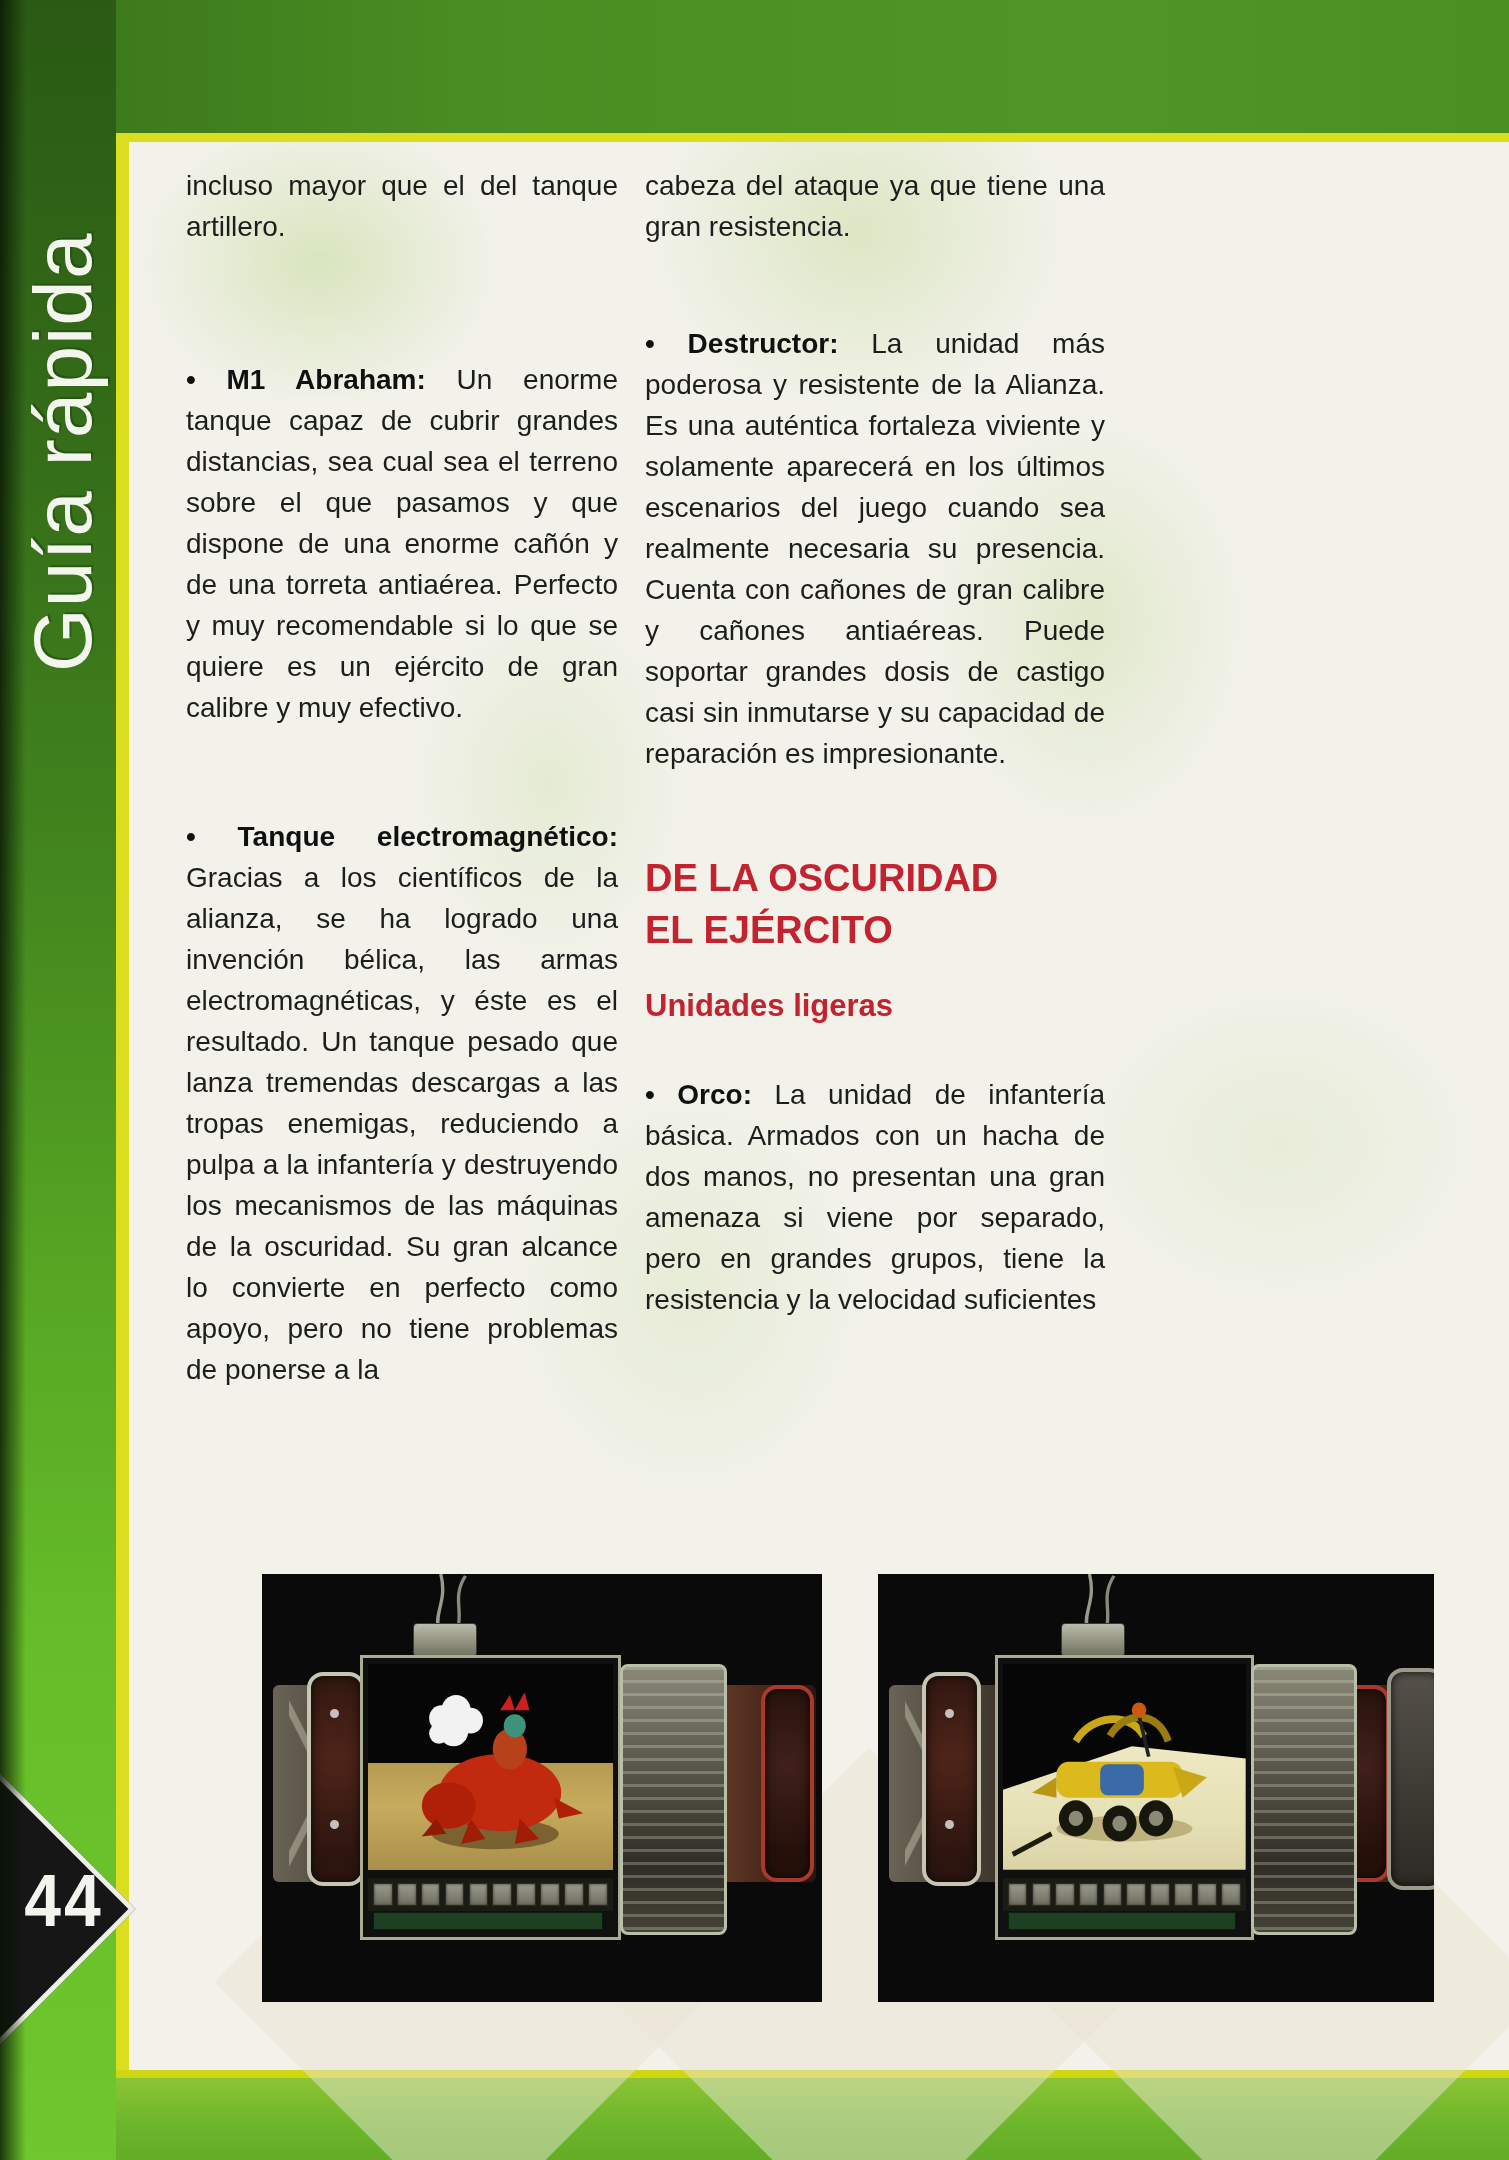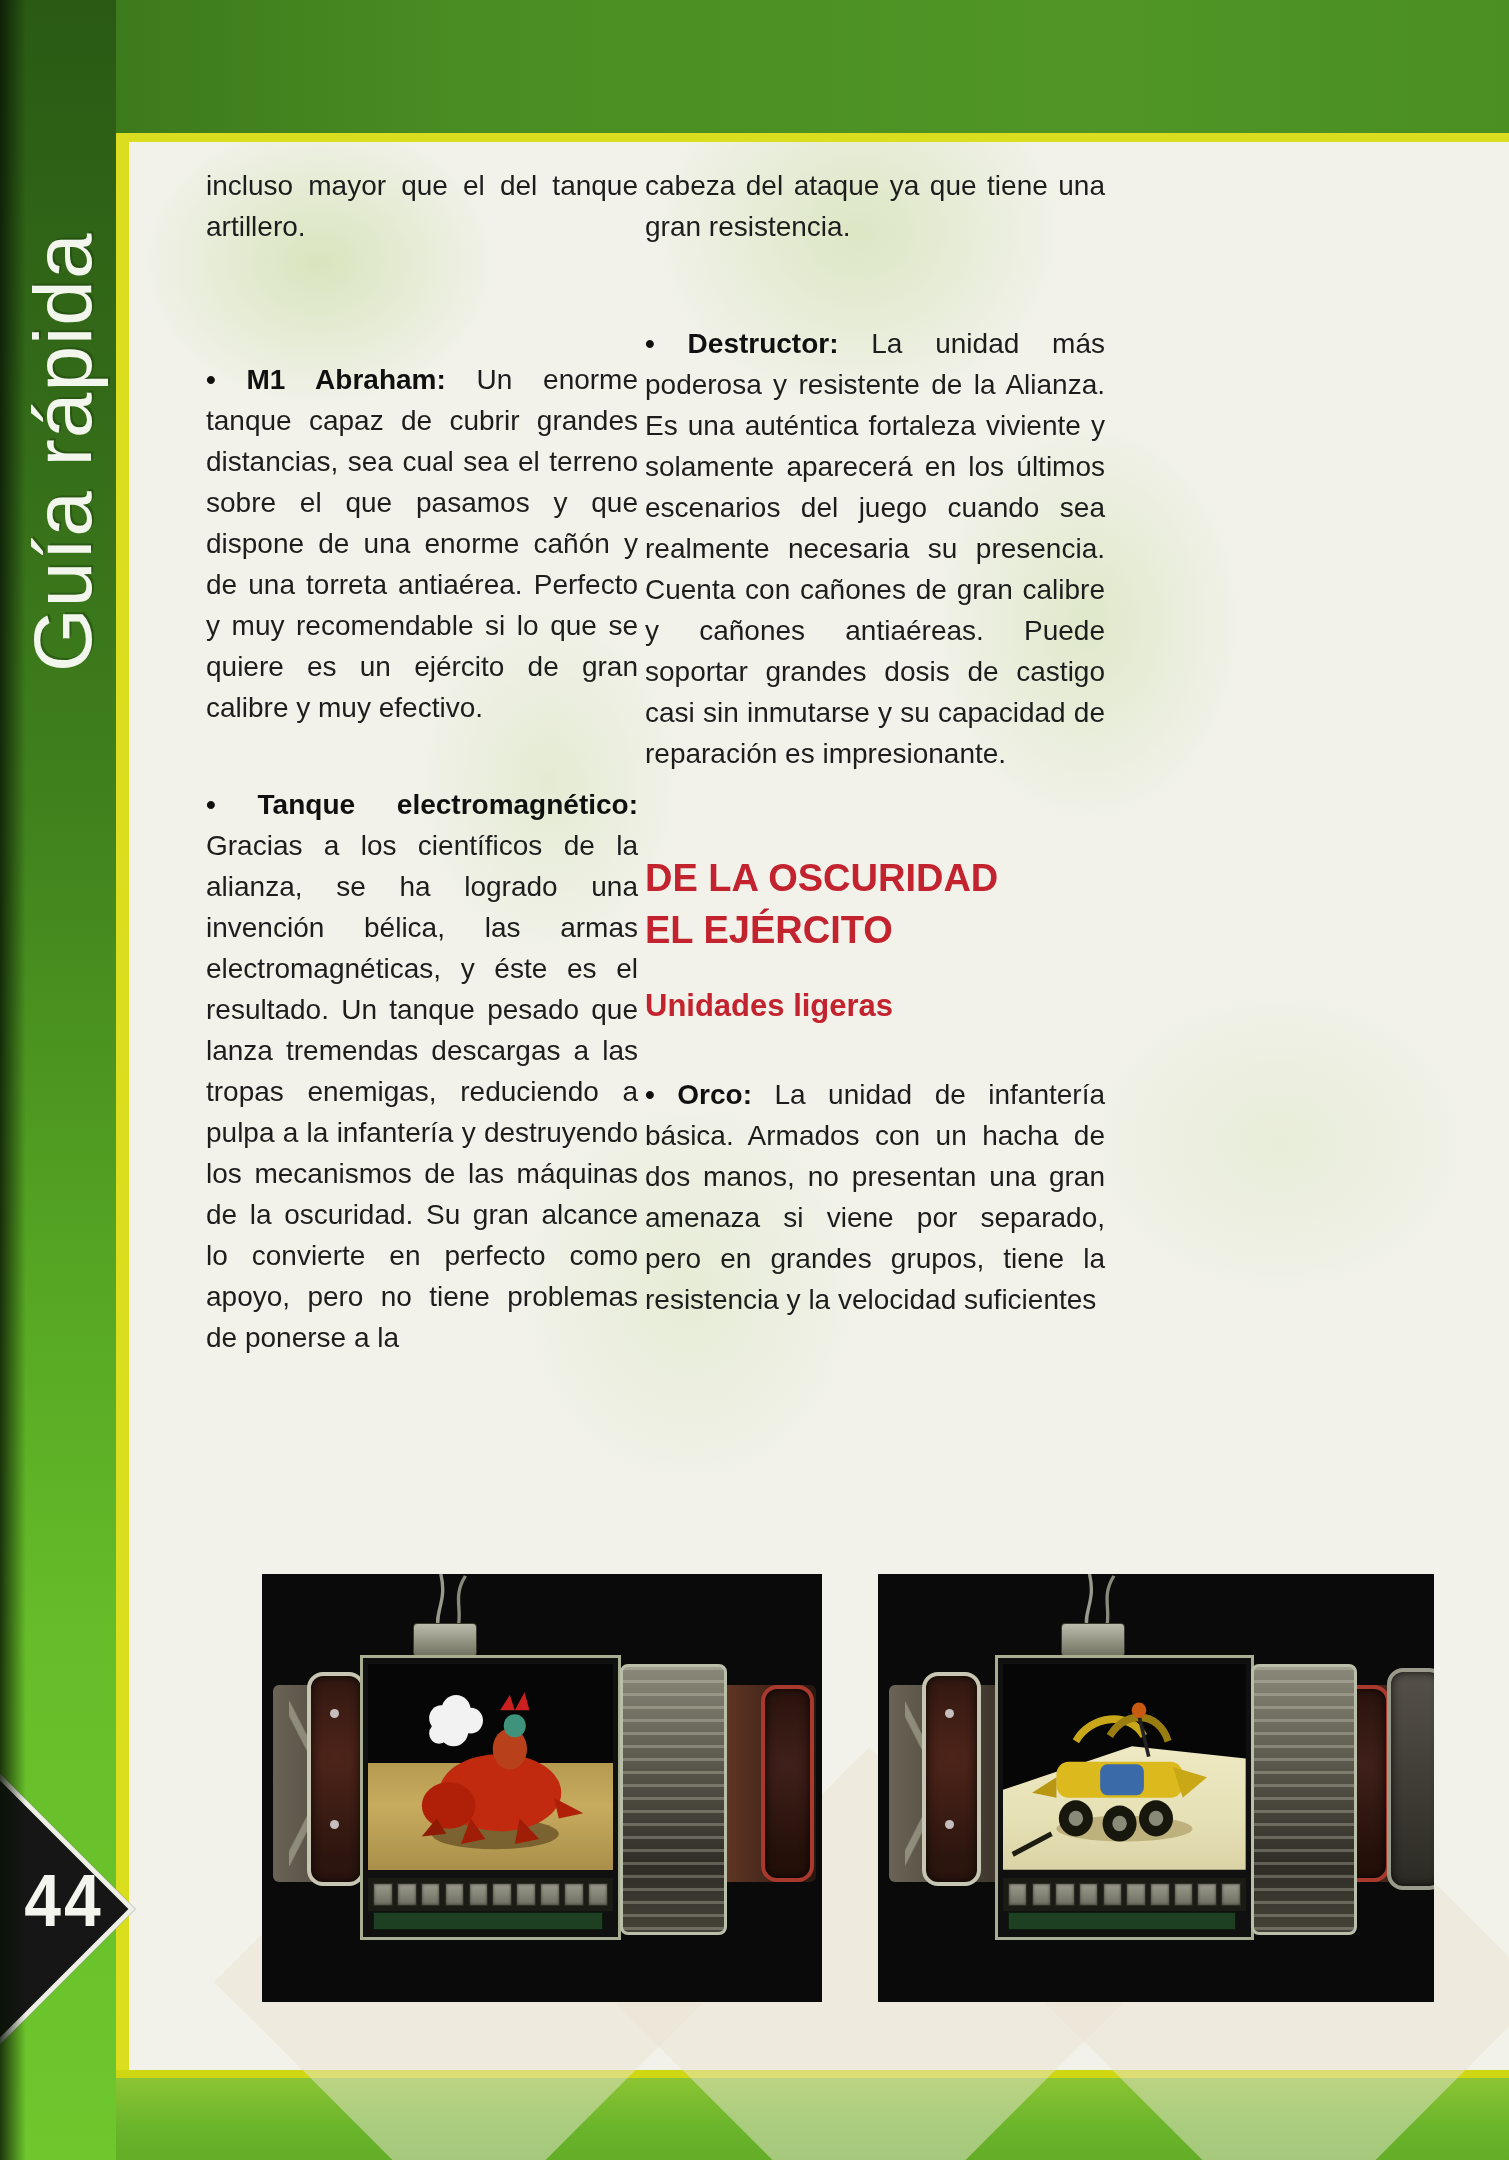"incluso mayor que el del" .col-left { left: 206px -> 186px }
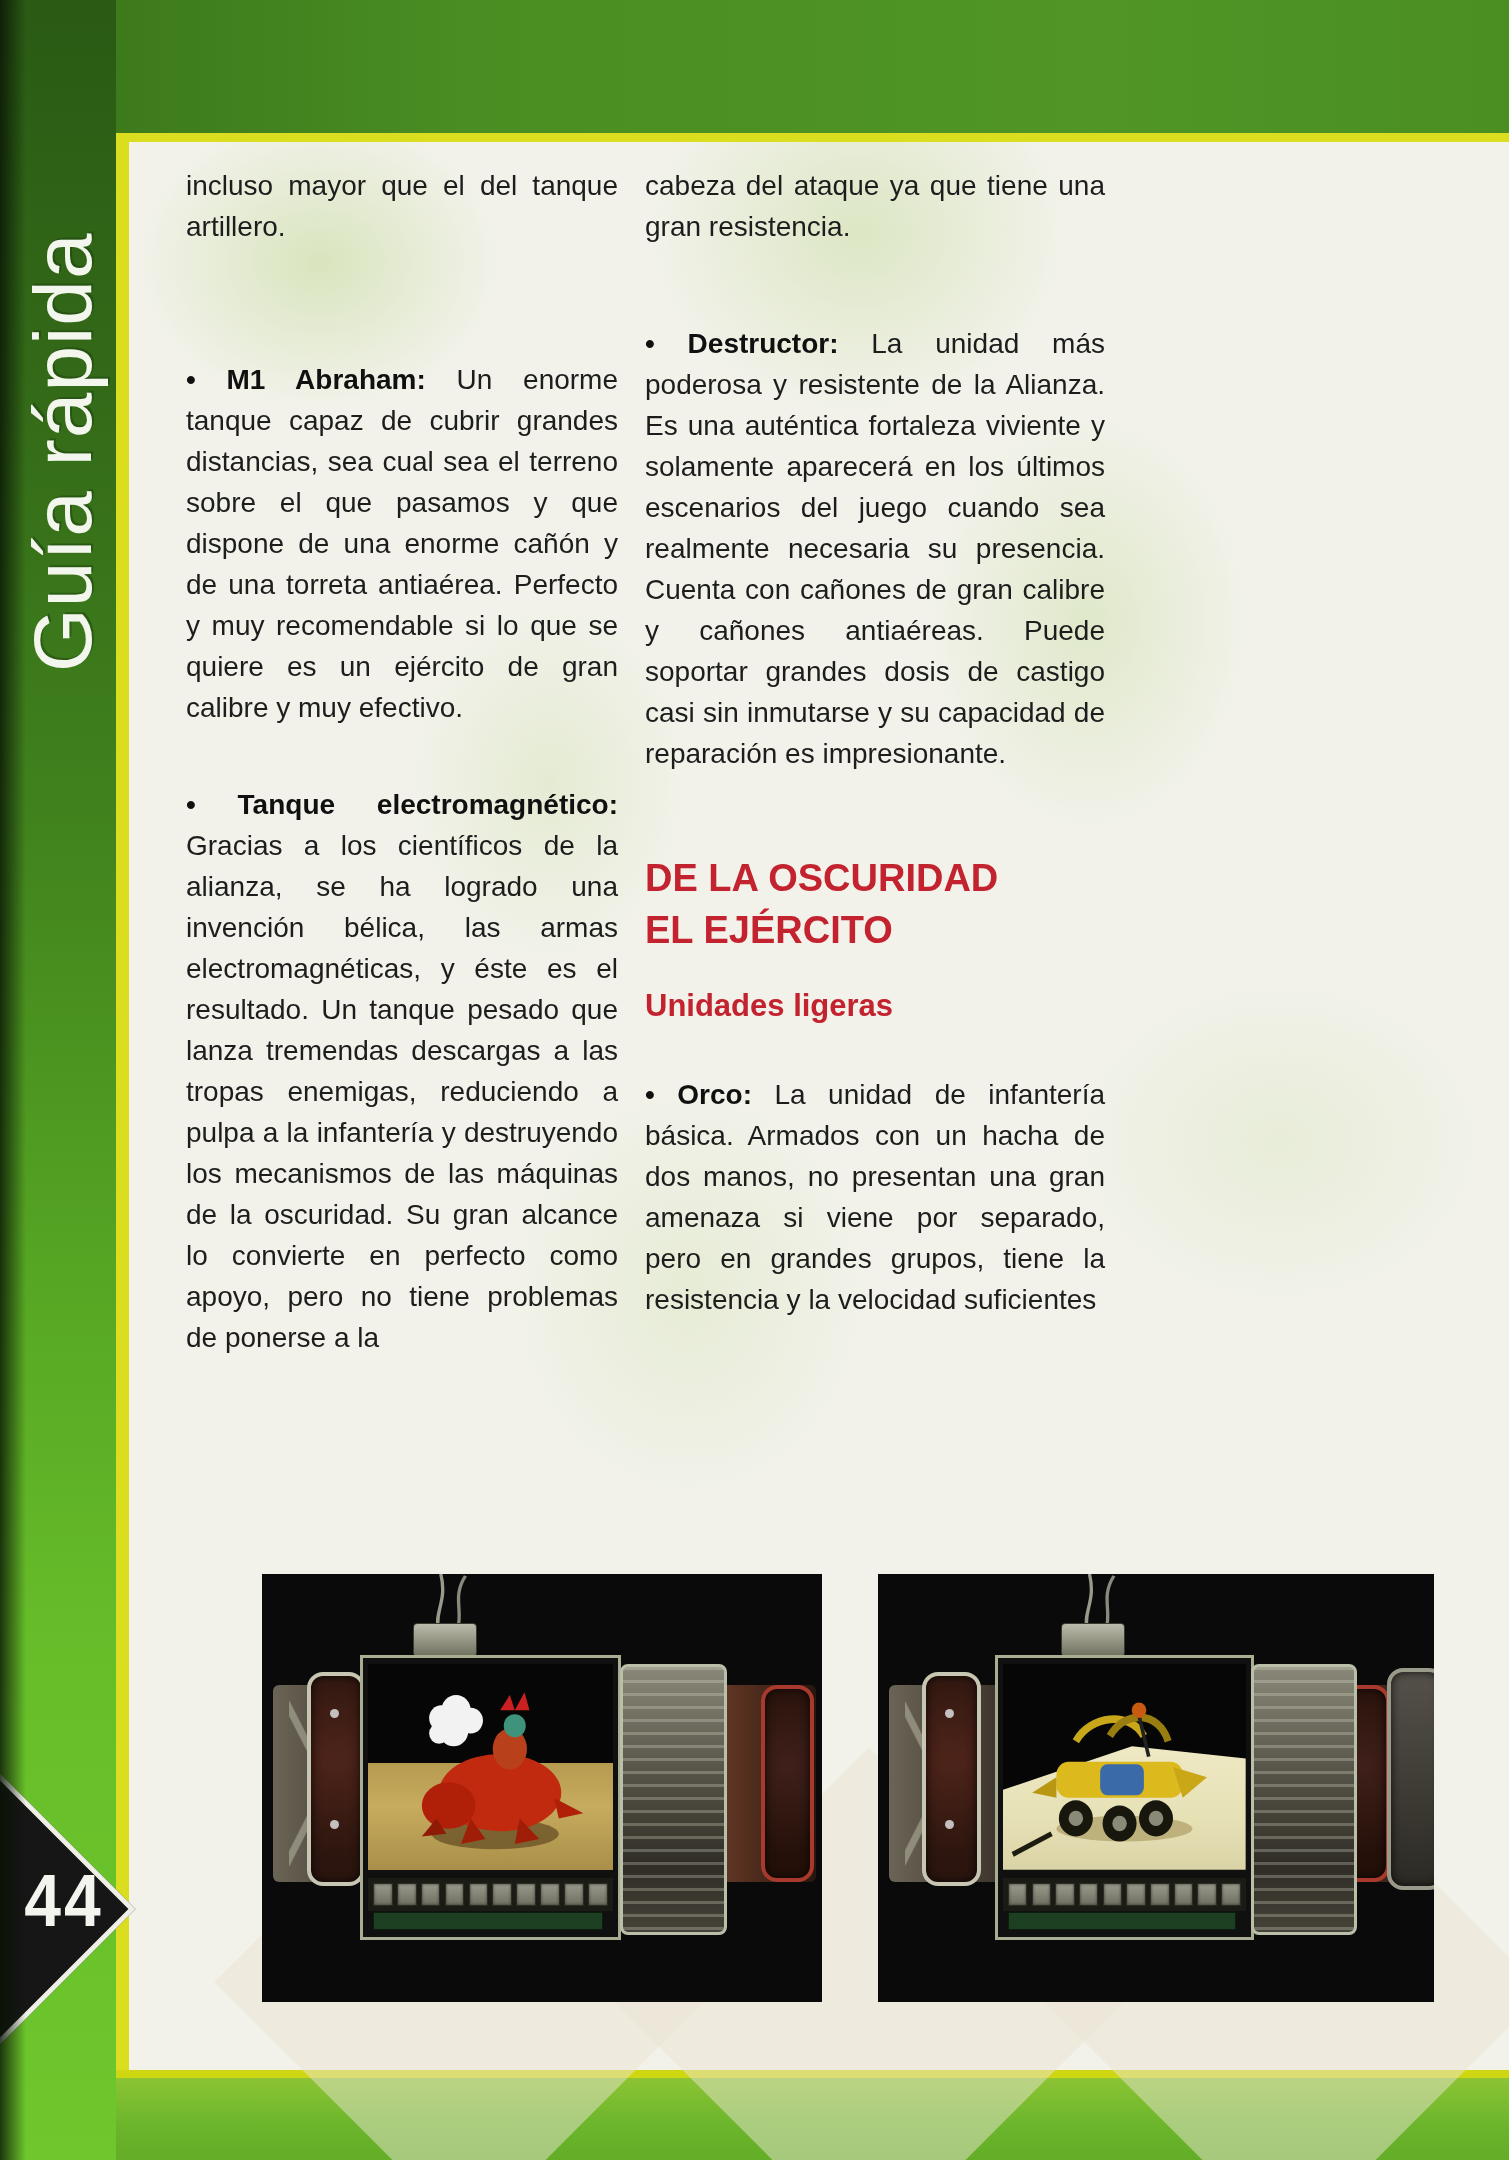"• Tanque electromagnético: Gracias a" .gap-lg { margin-top: 56px -> 88px }
